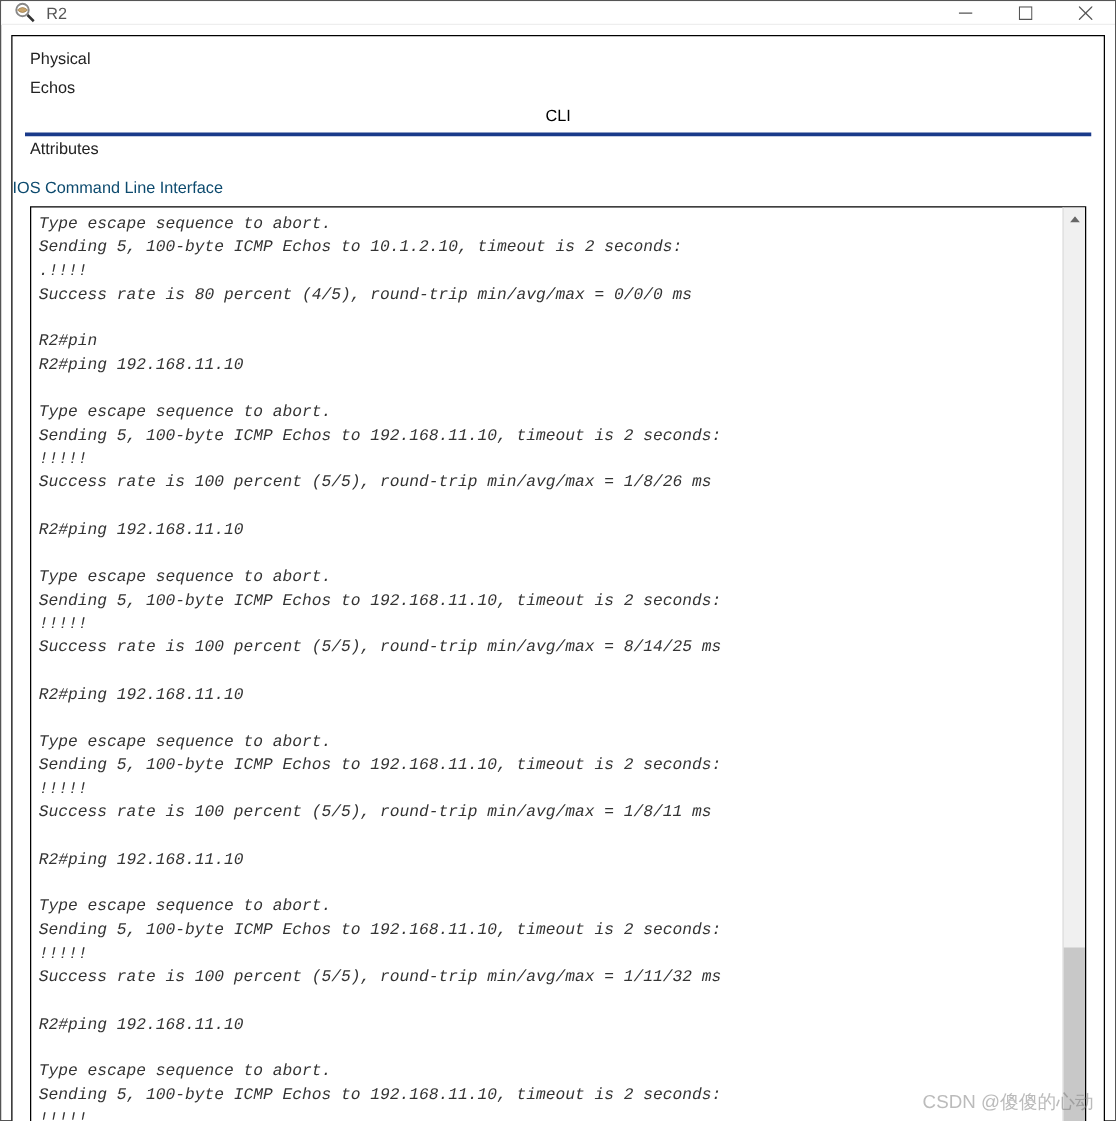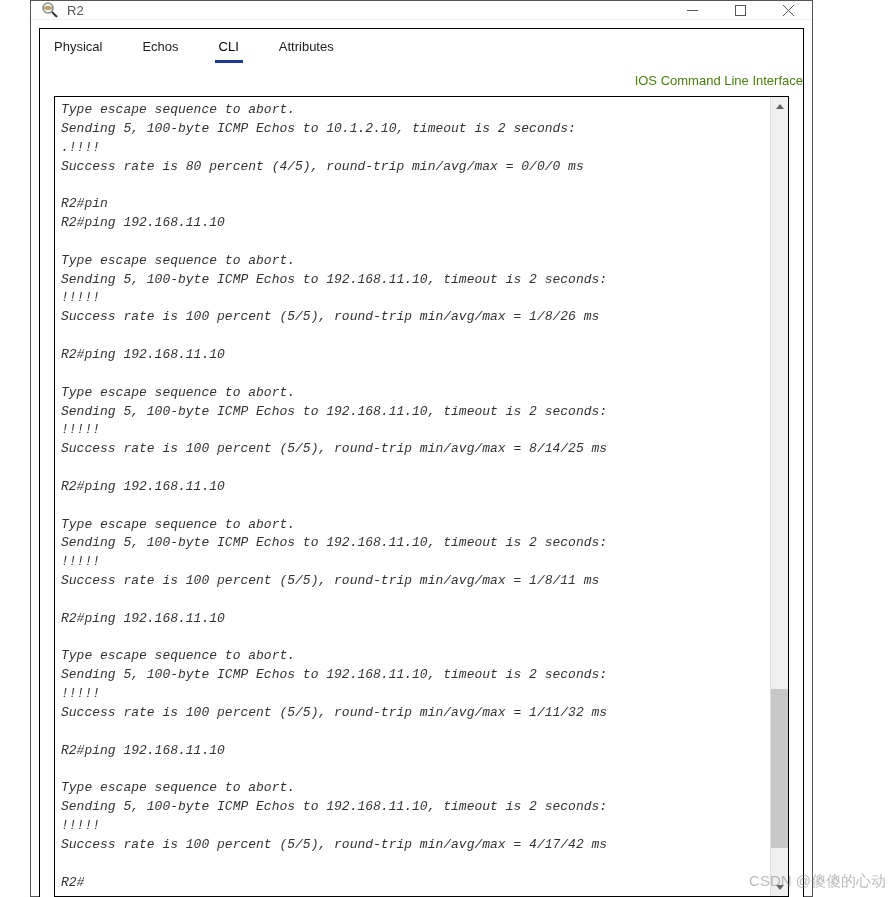"R2" .window { margin-left: 30px -> none; width: 783px -> 893px }
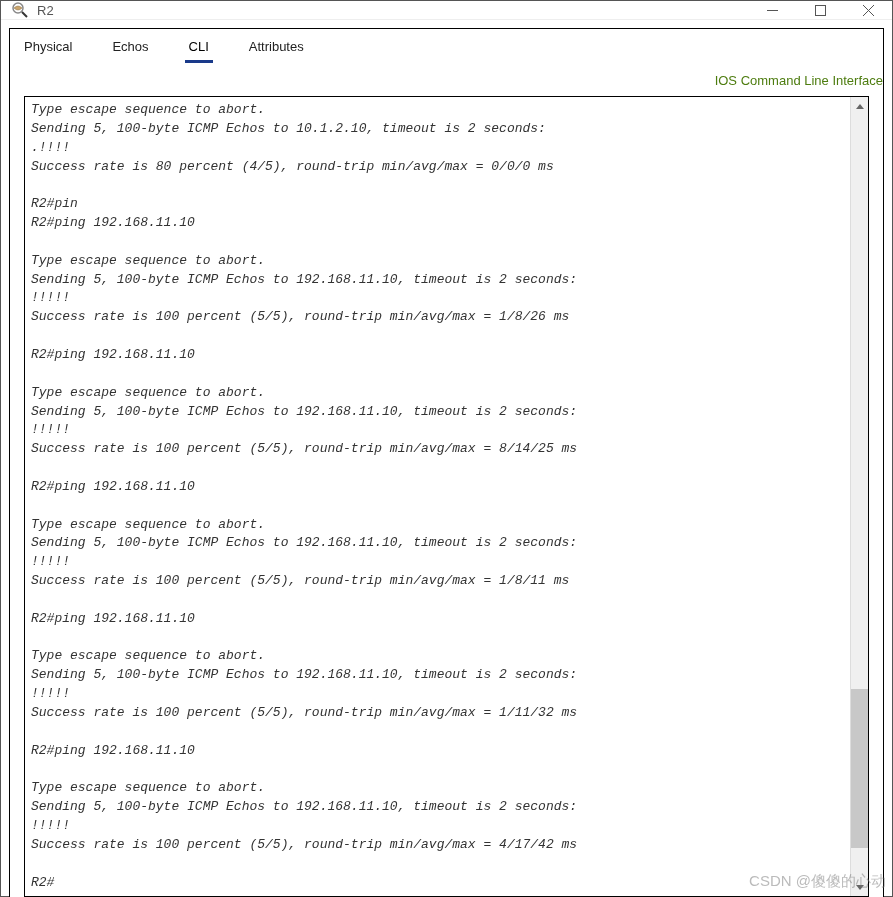"Physical" .tabs { flex-direction: none -> column; gap: 32px -> 0 }
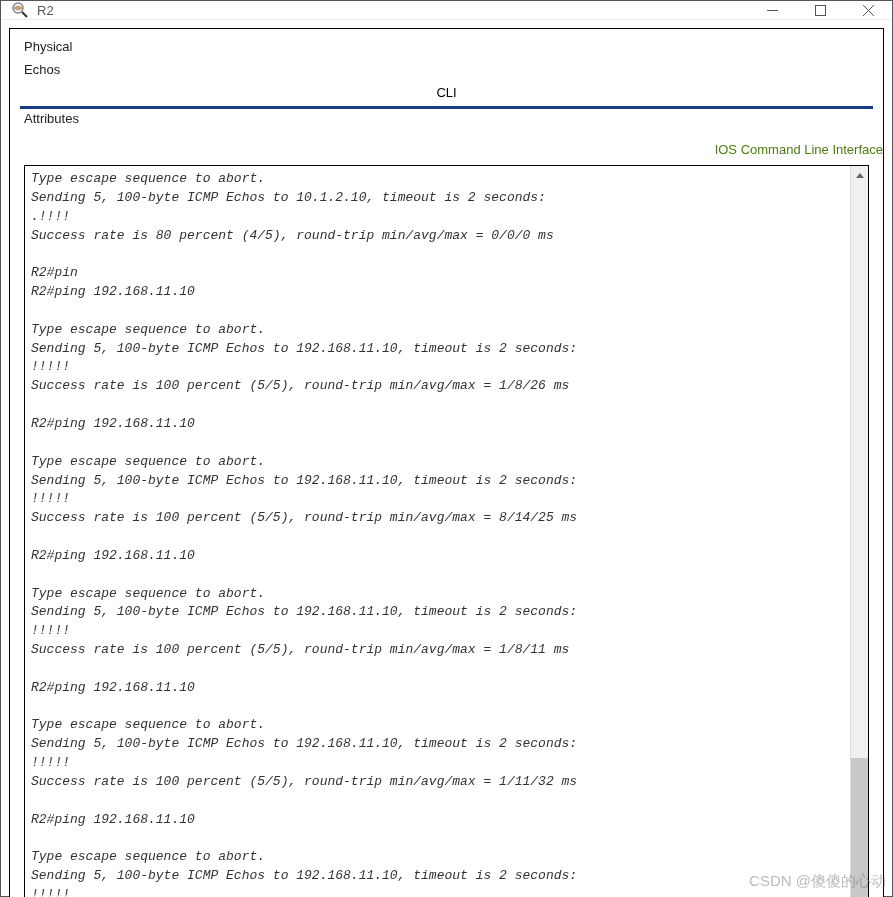"IOS Command Line Interface" .cli-title { color: #4d7c0f -> #0c4a6e; text-align: right -> left }
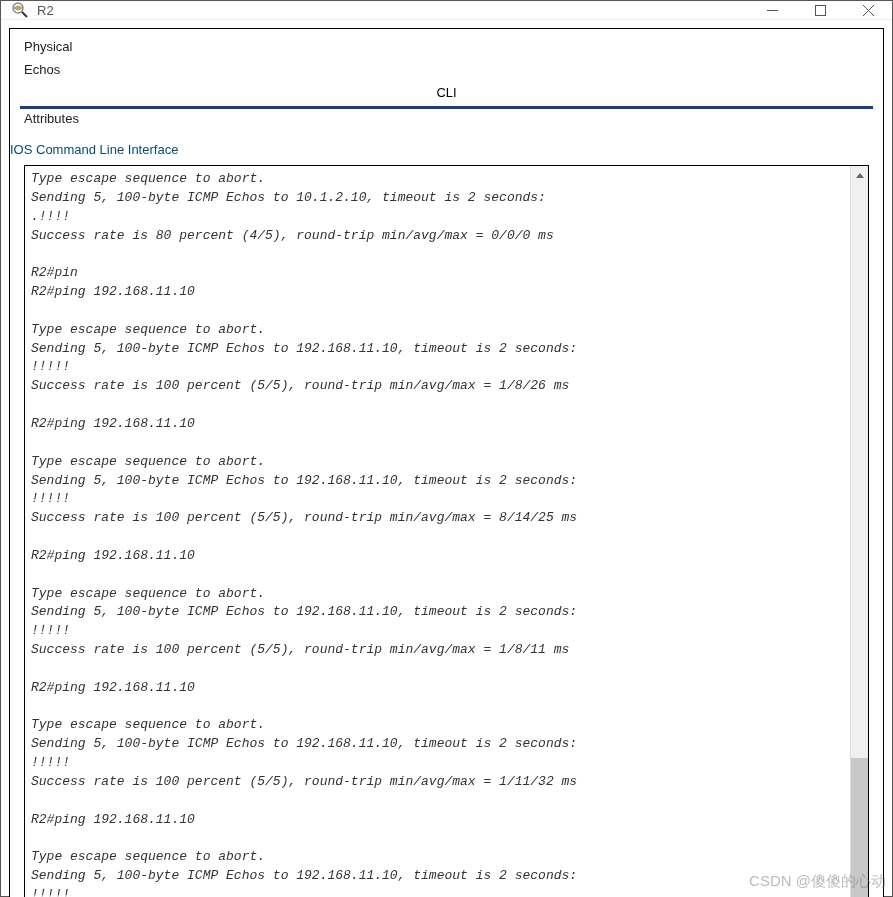"CSDN @傻傻的心动" .watermark { right: 7px -> 18px }
